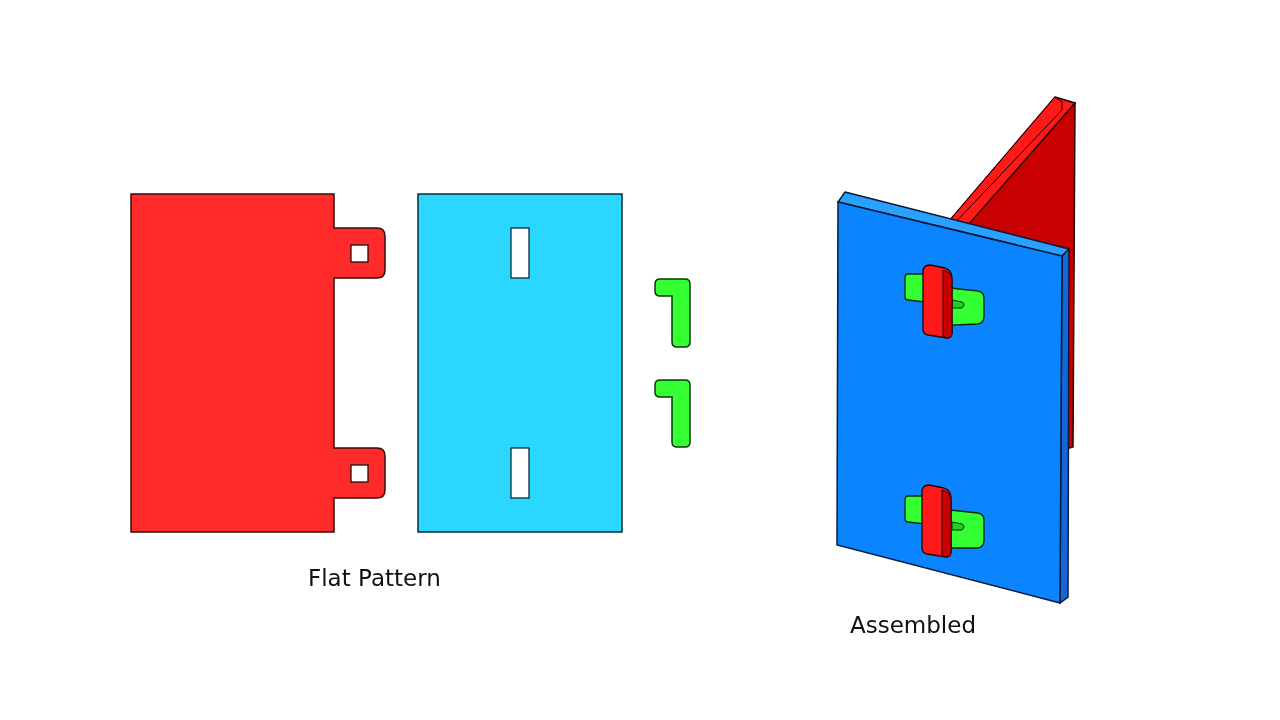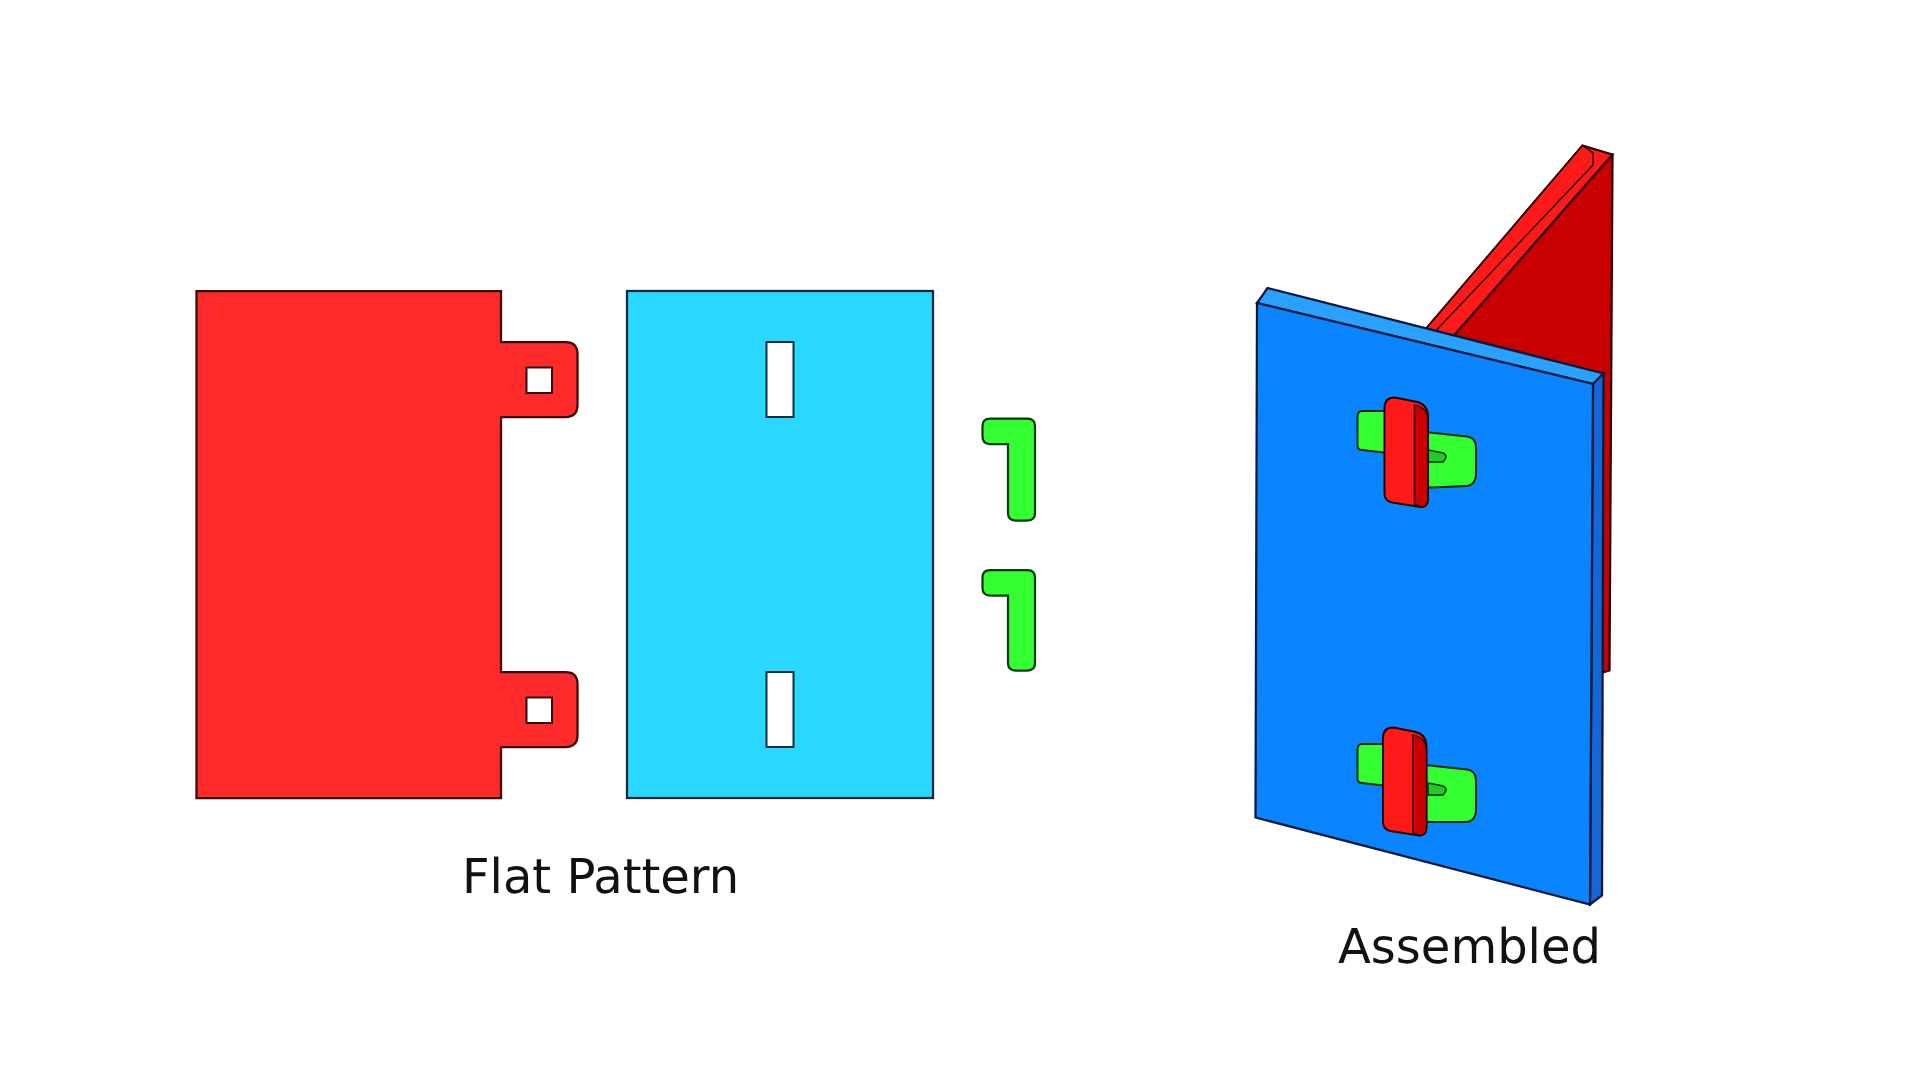"Flat Pattern" .label { font-size: 32px -> 23px }
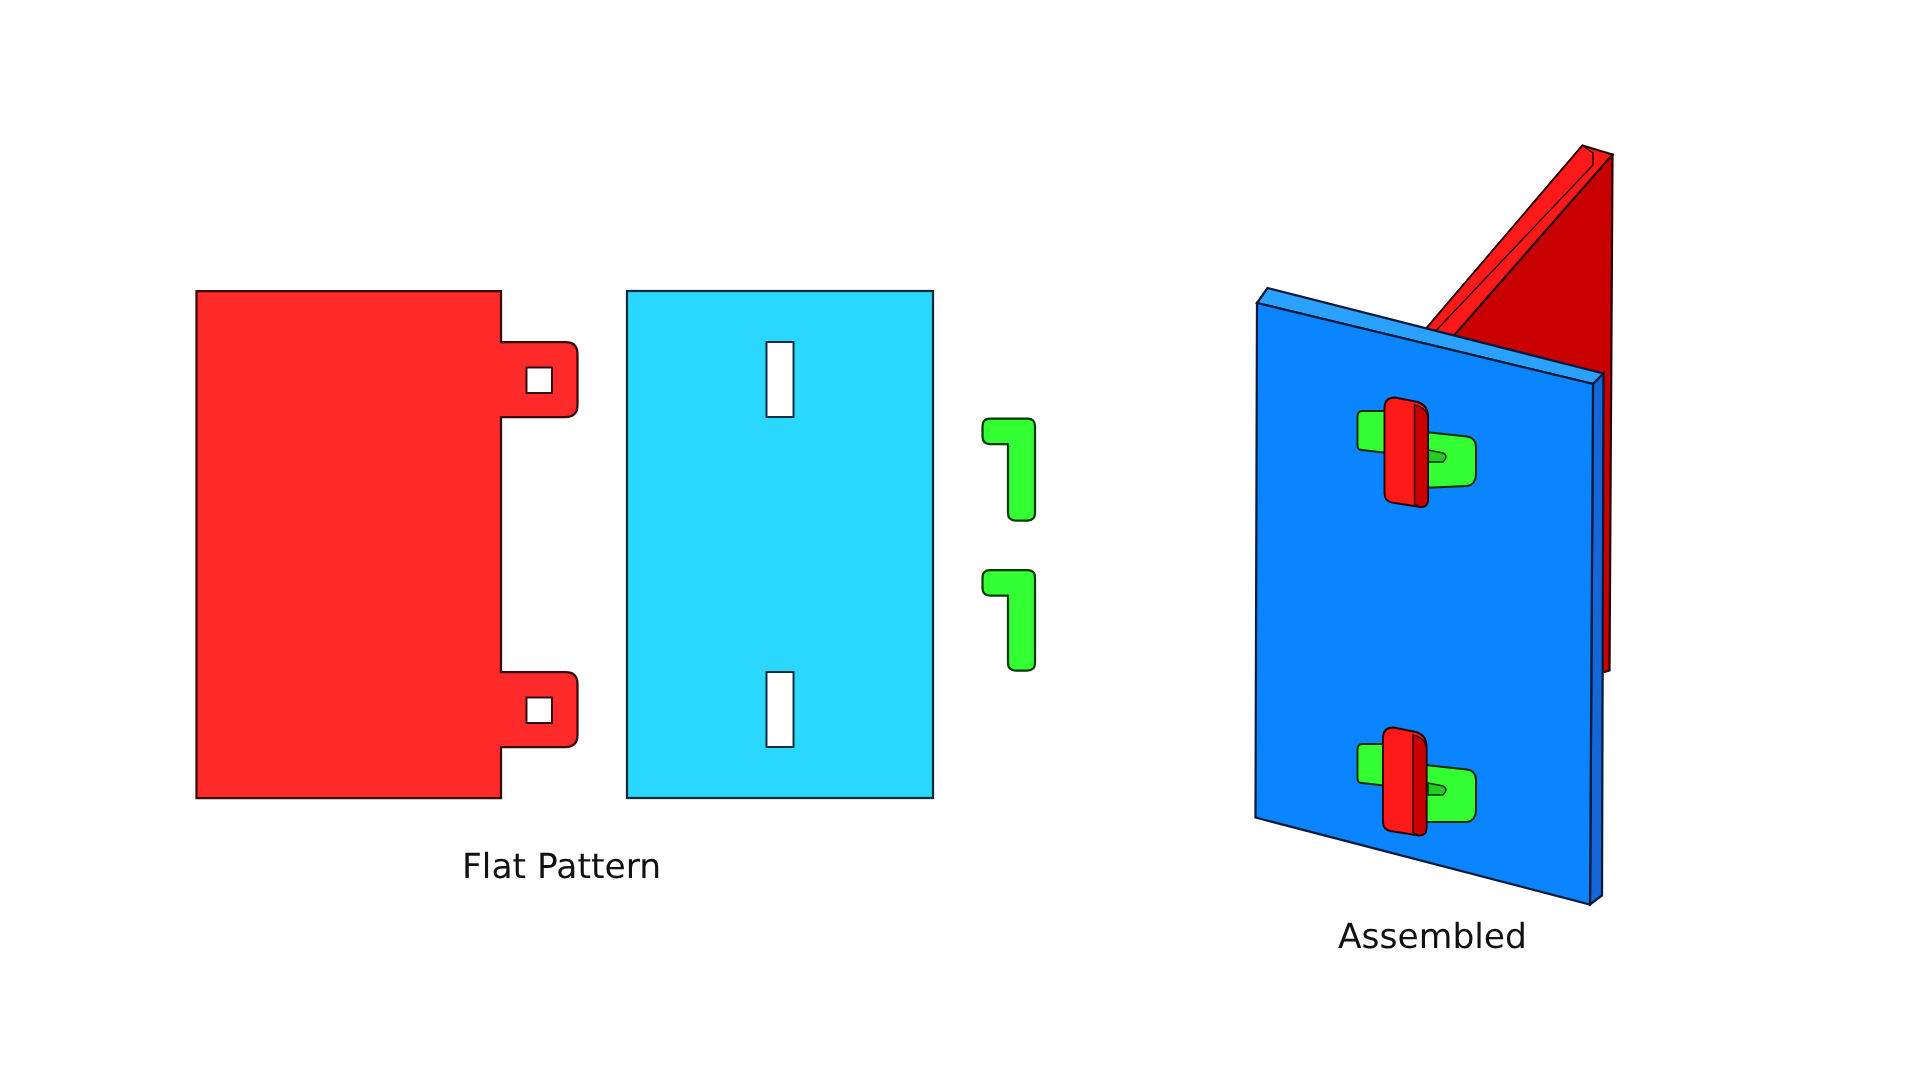"Assembled" #label-assembled { left: 892px -> 850px }
